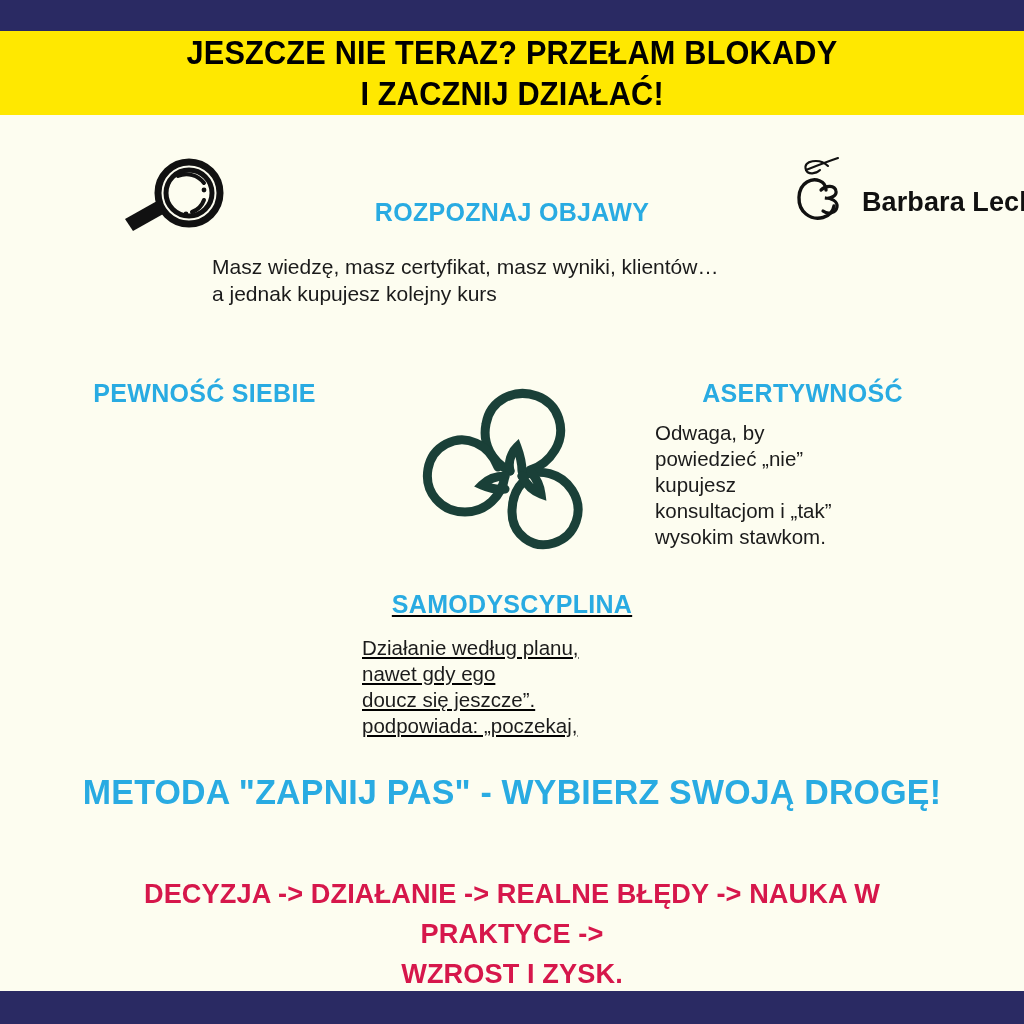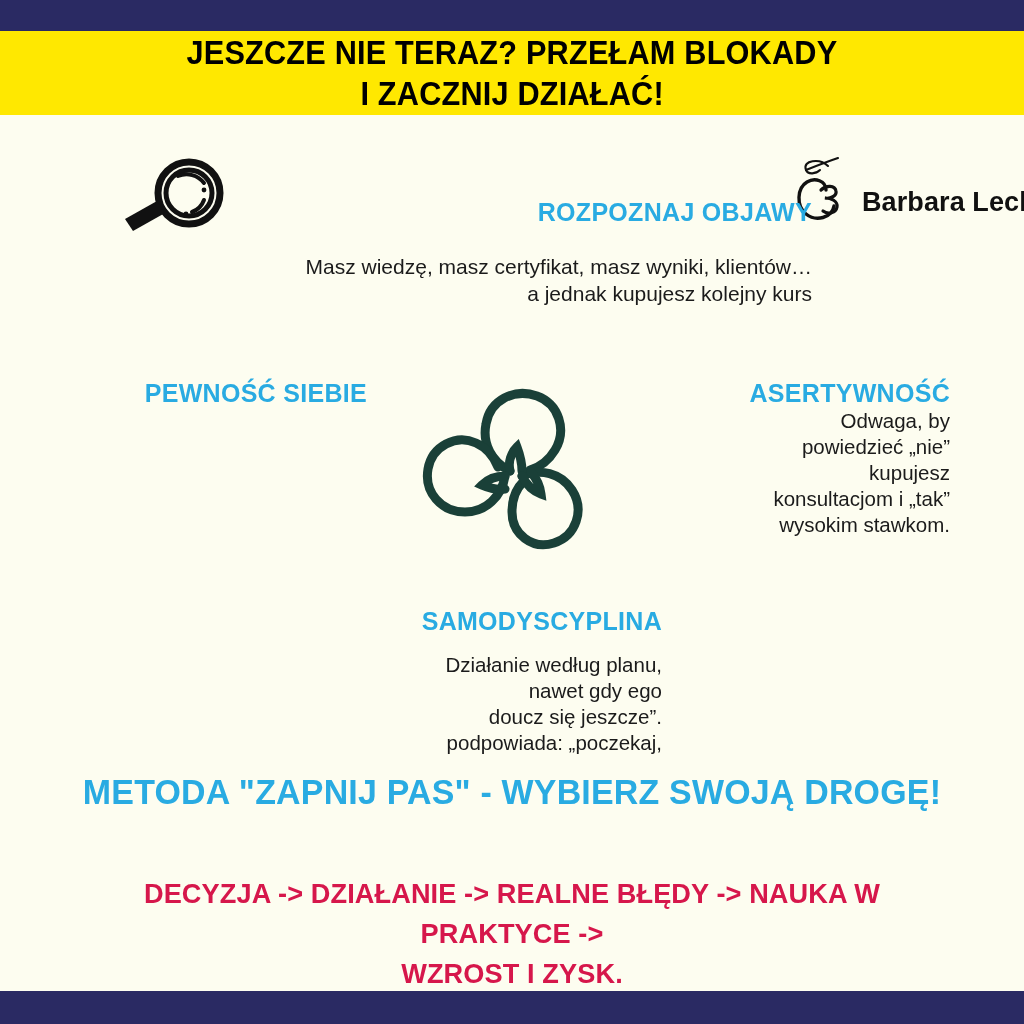"ROZPOZNAJ OBJAWY" .sect-title { text-align: right -> center }
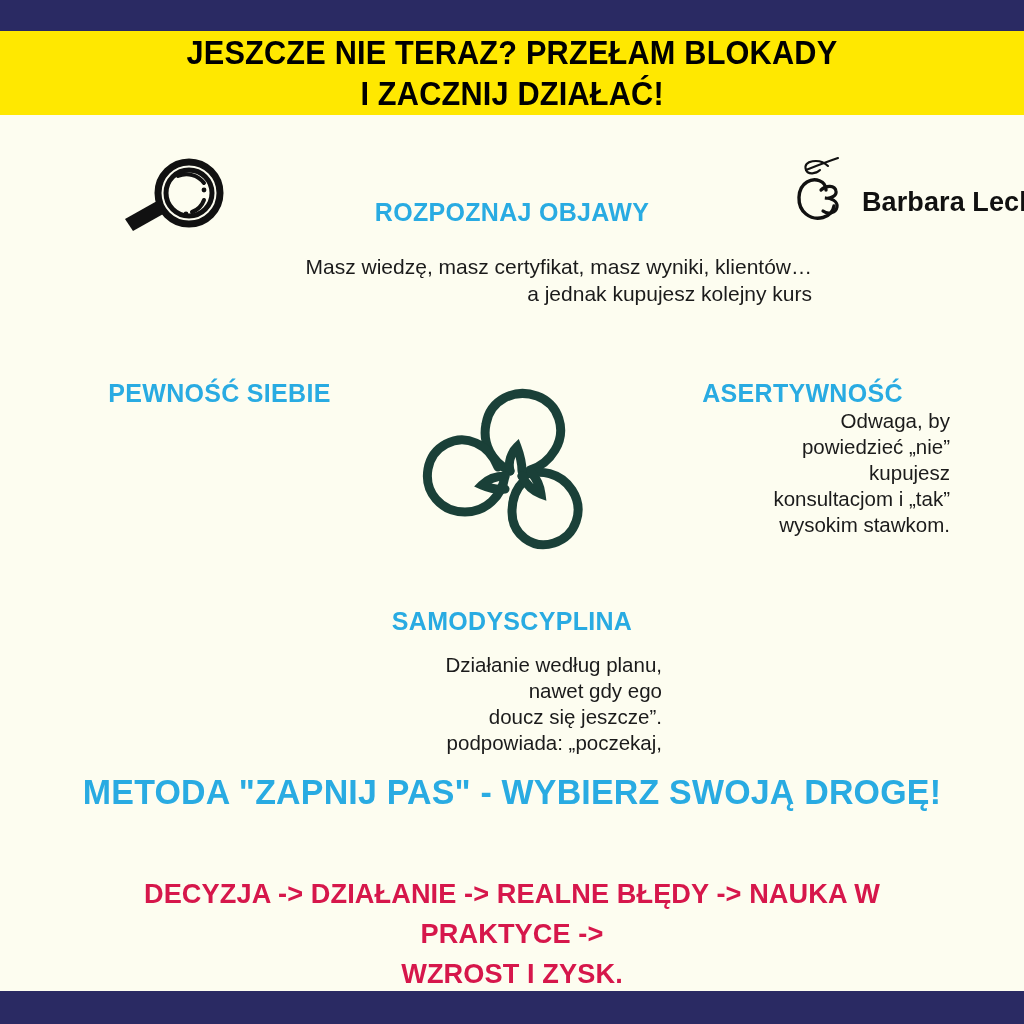"Masz wiedzę, masz certyfikat, masz" .sect-body { text-align: right -> left }
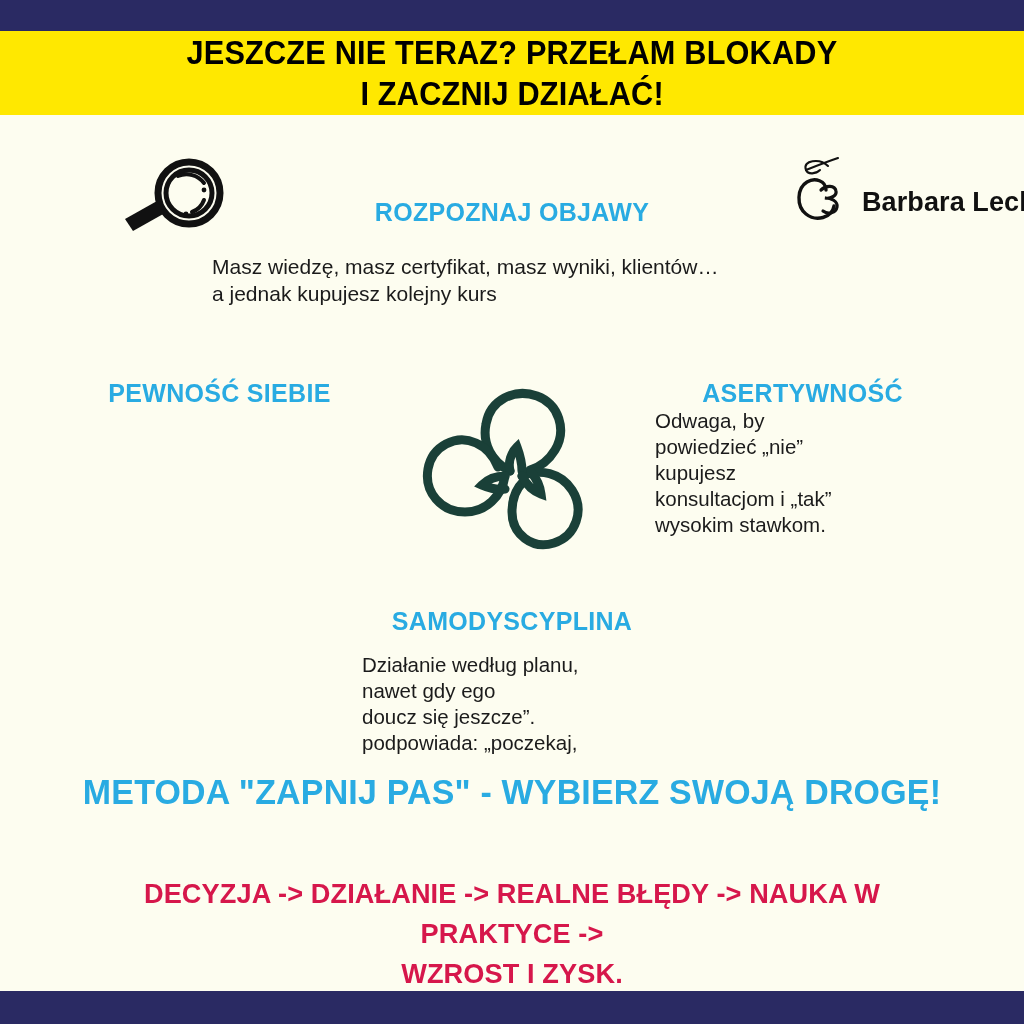"PEWNOŚĆ SIEBIE" .block-confidence { left: 72px -> 57px }
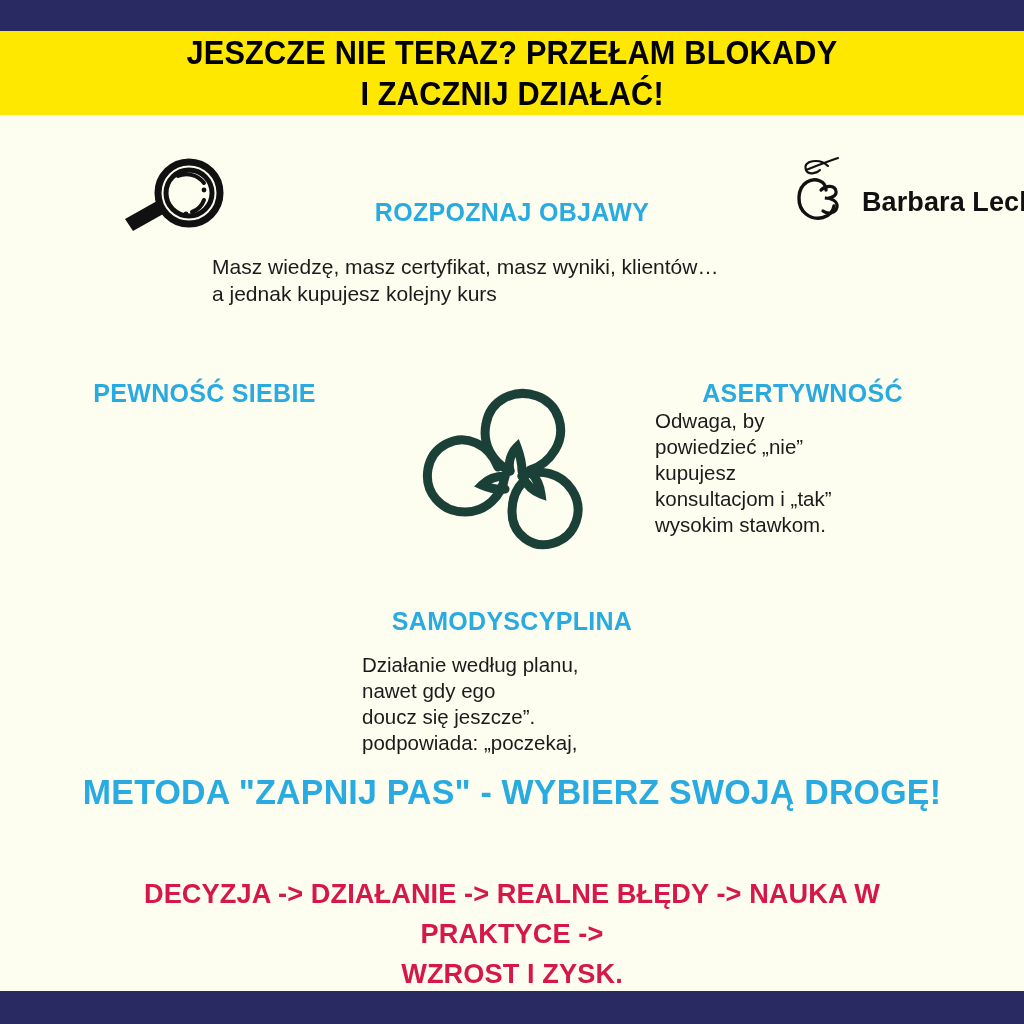"Odwaga, by" .block-assertive .sect-body { margin-top: none -> 12px }
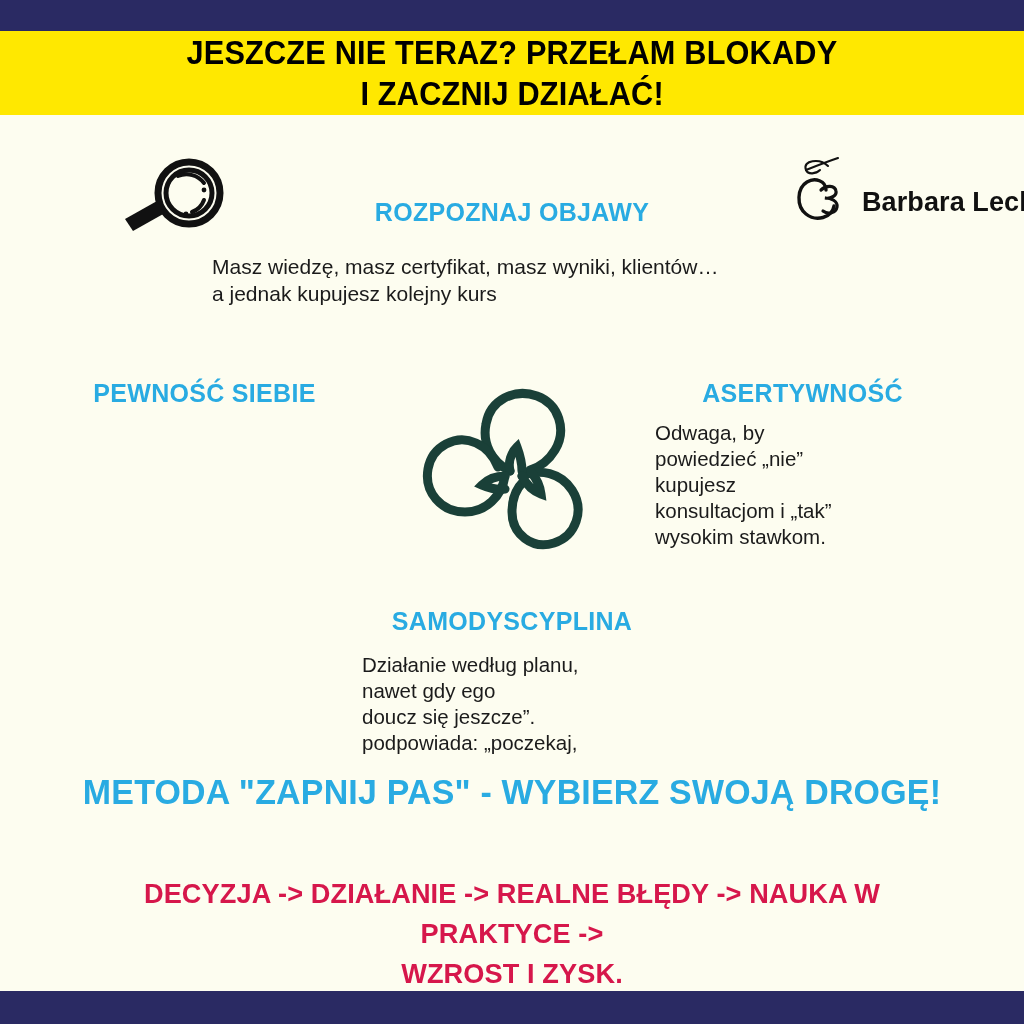"SAMODYSCYPLINA" .block-discipline { text-decoration: none -> underline; top: 607px -> 590px }
